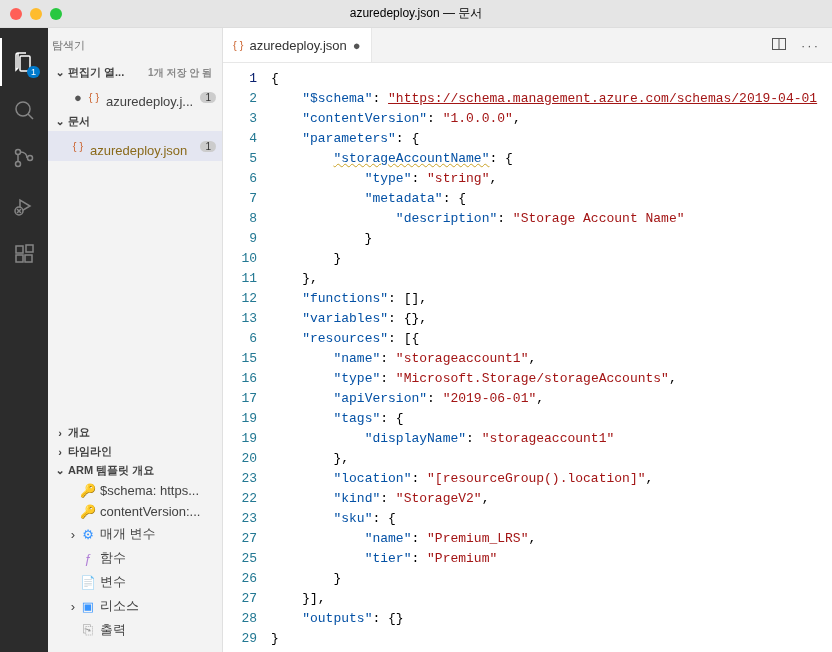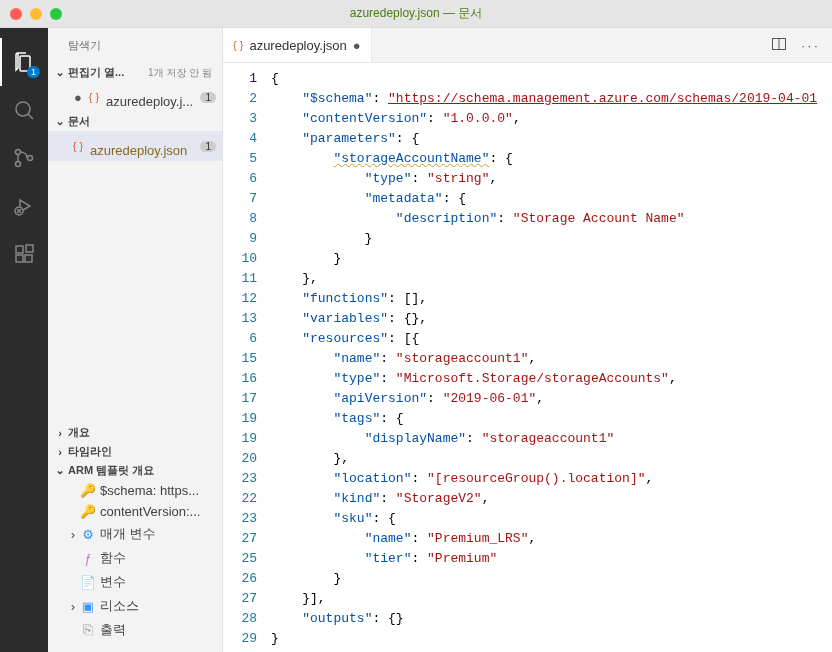"azuredeploy.json — 문서" .title-text { color: #4d7c0f -> #000000 }
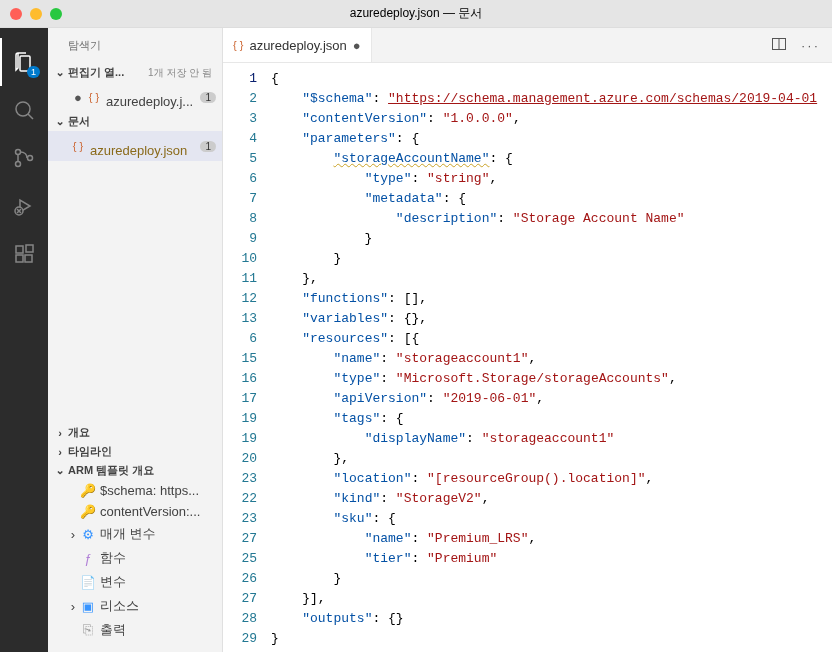"탐색기" .sidebar-title { padding: 10px 20px -> 10px 4px }
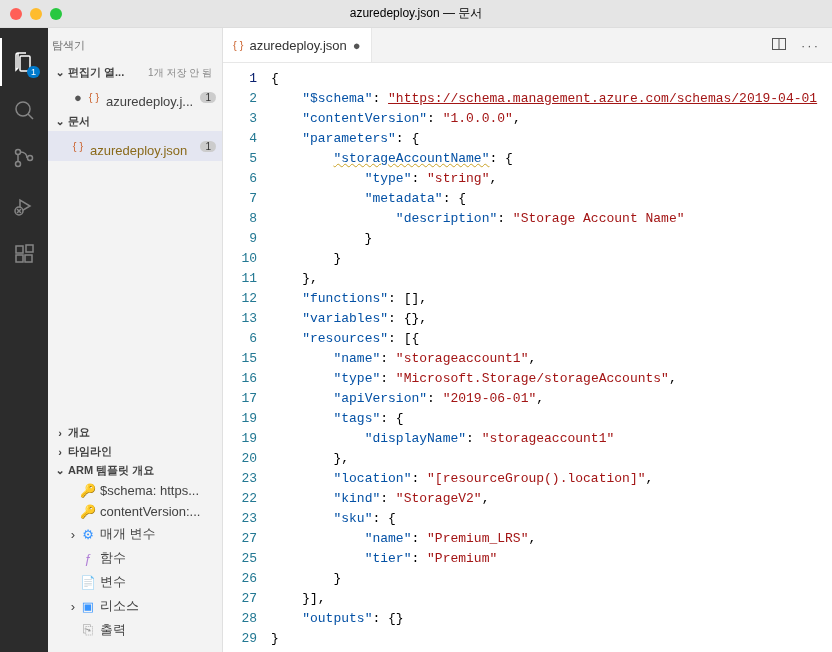"1개 저장 안 됨" .section-extra { font-weight: 400 -> 700 }
